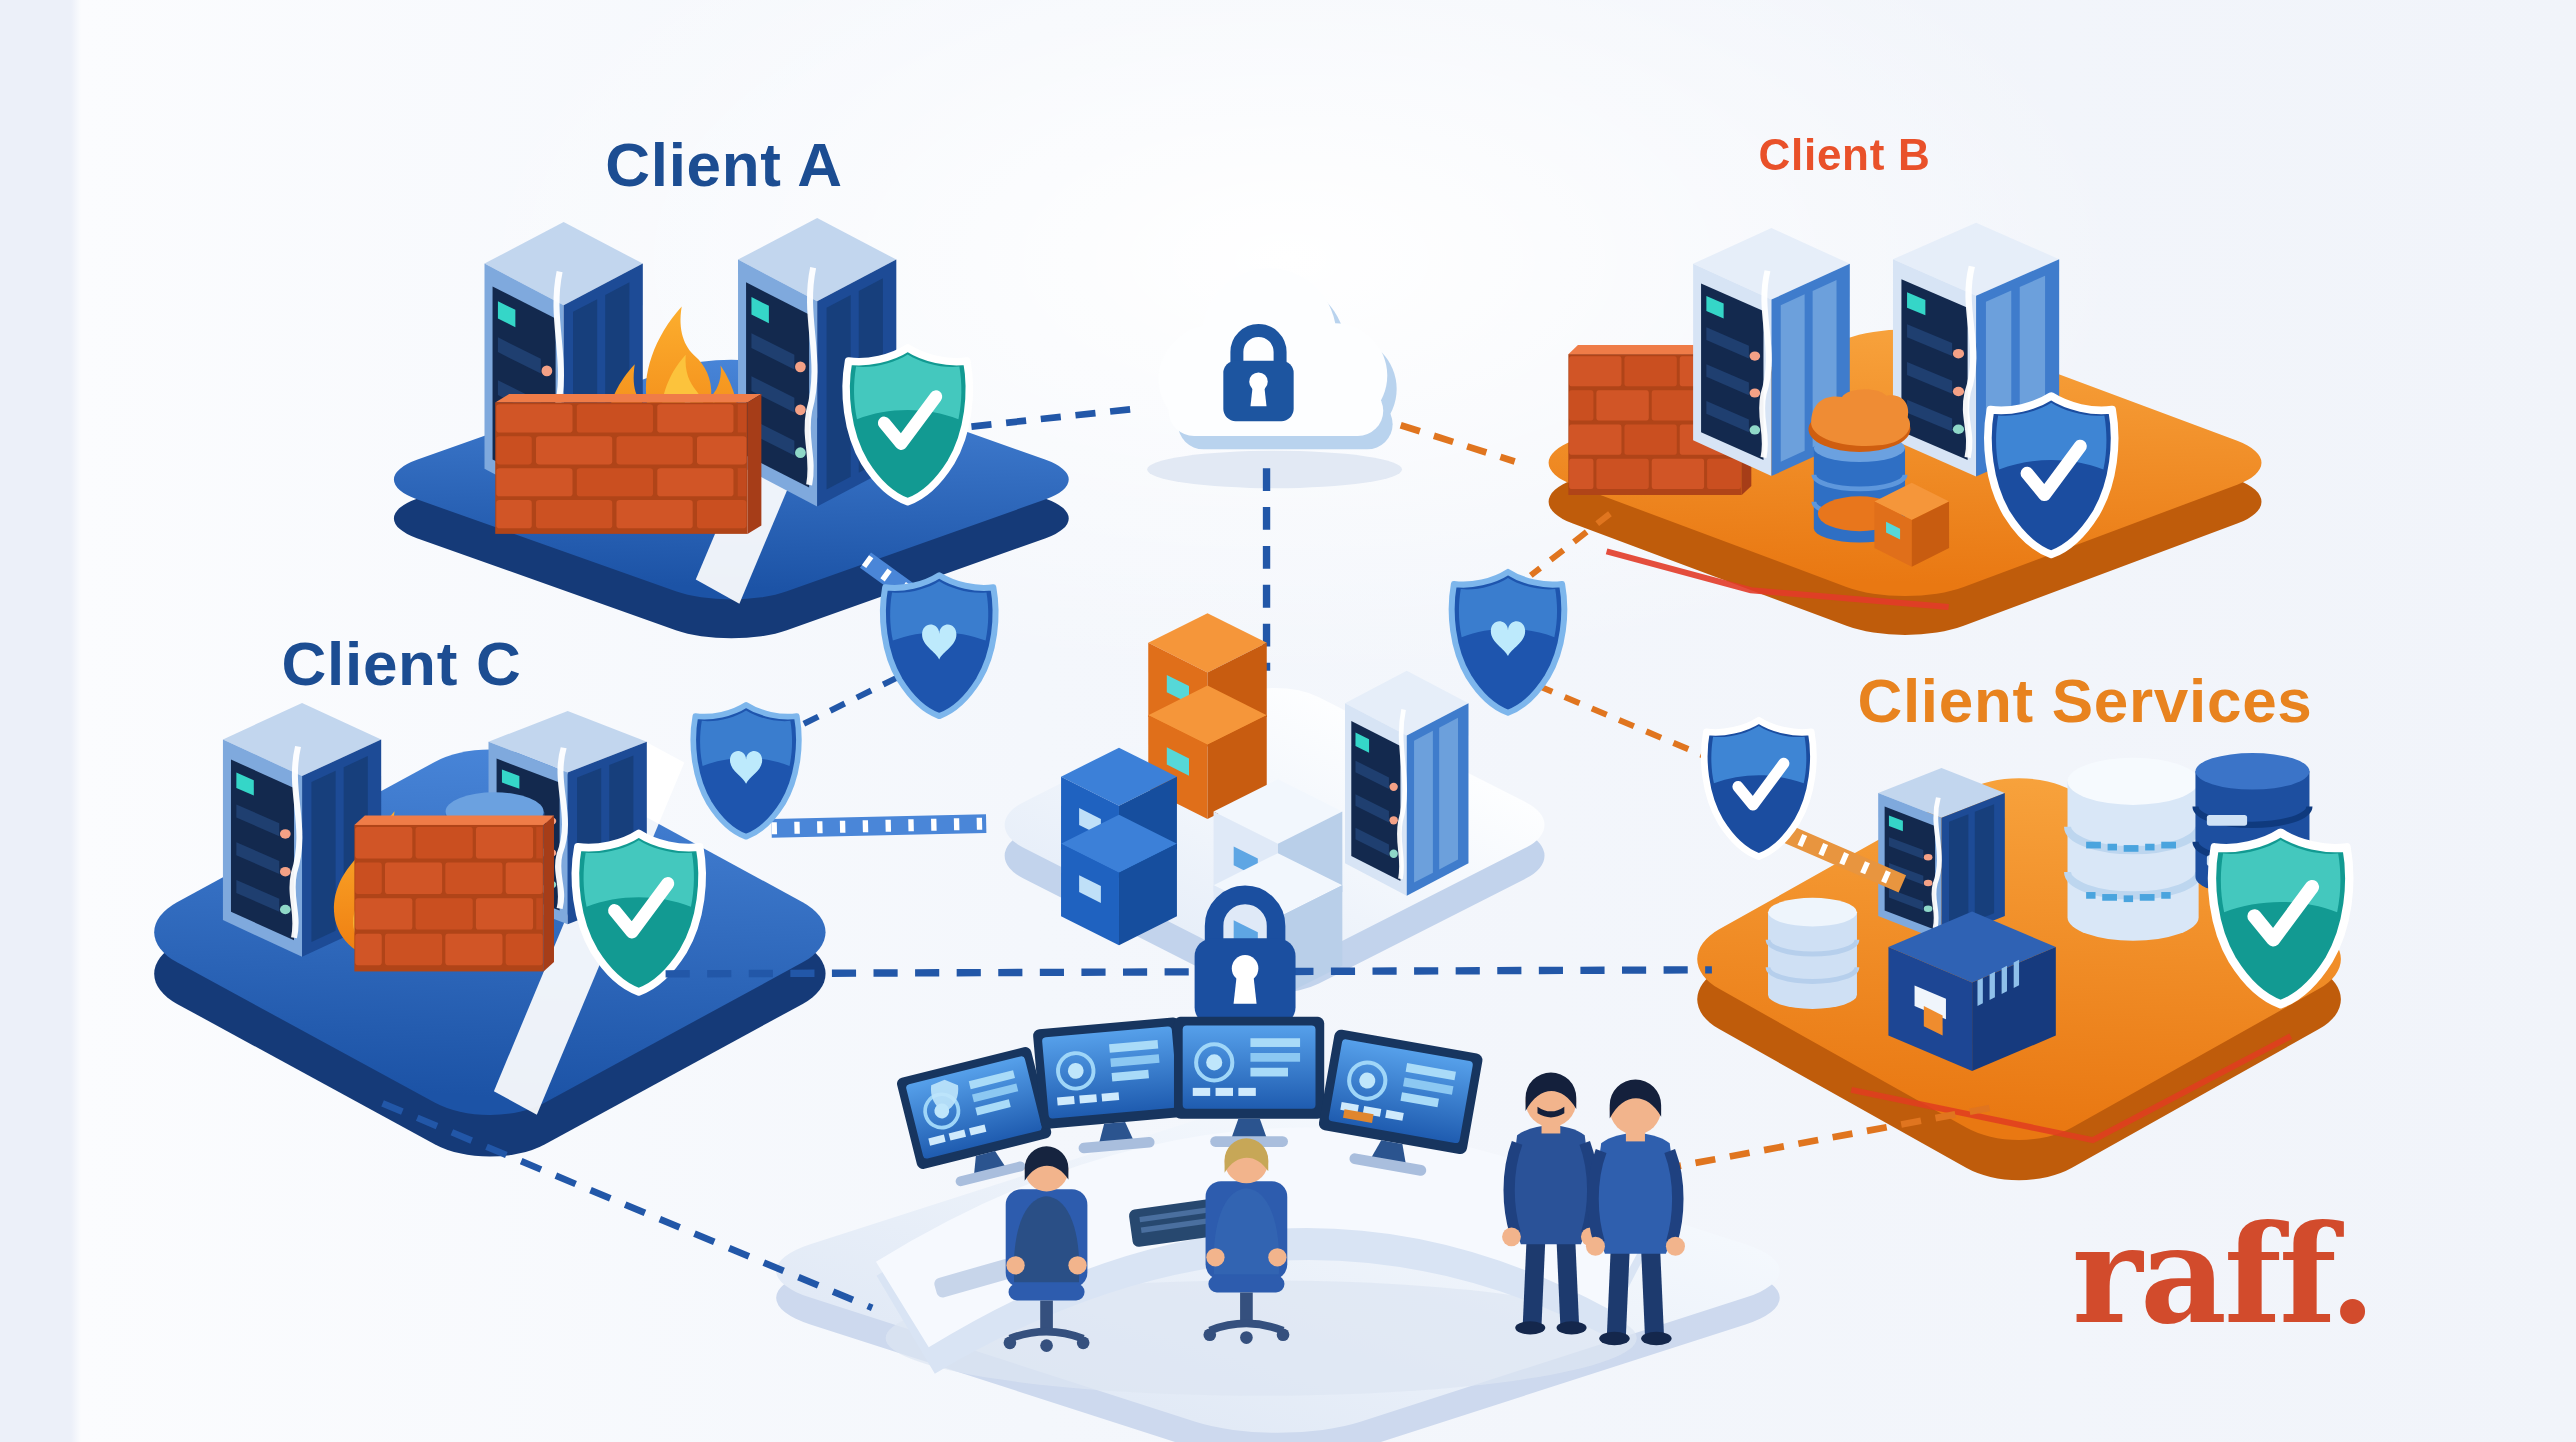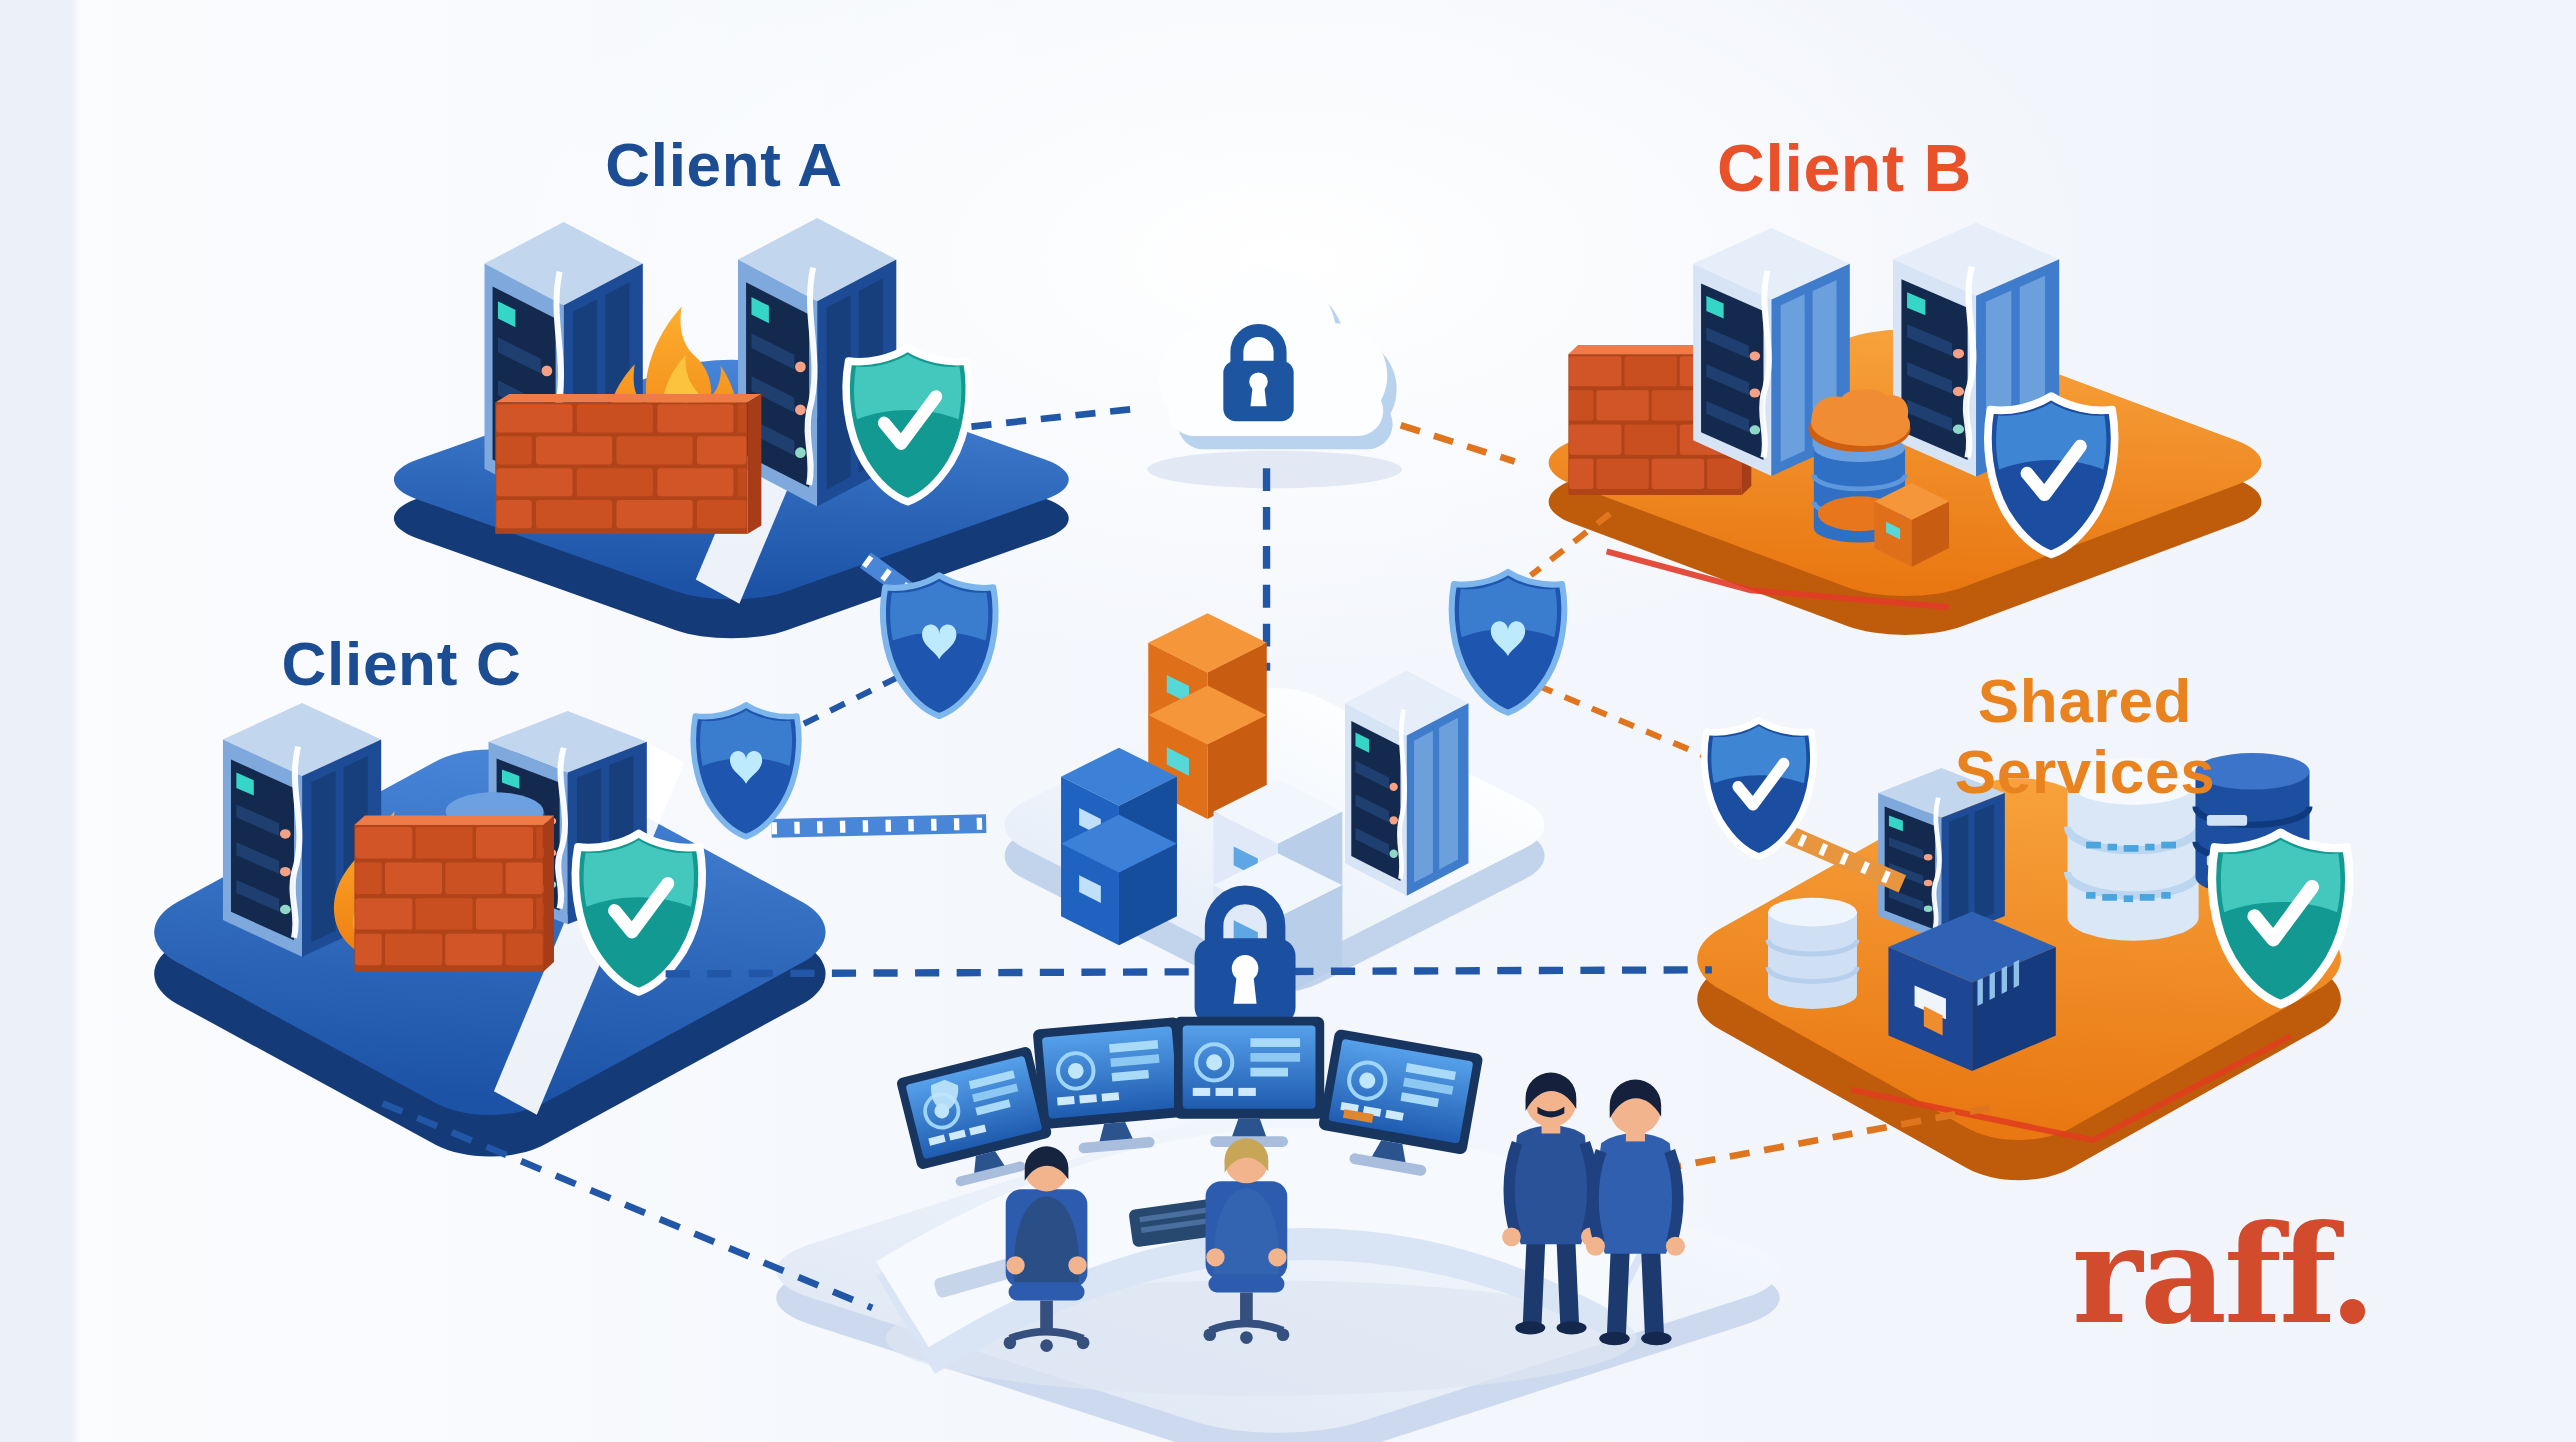"Client B" #label-client-b { font-size: 66px -> 44px }
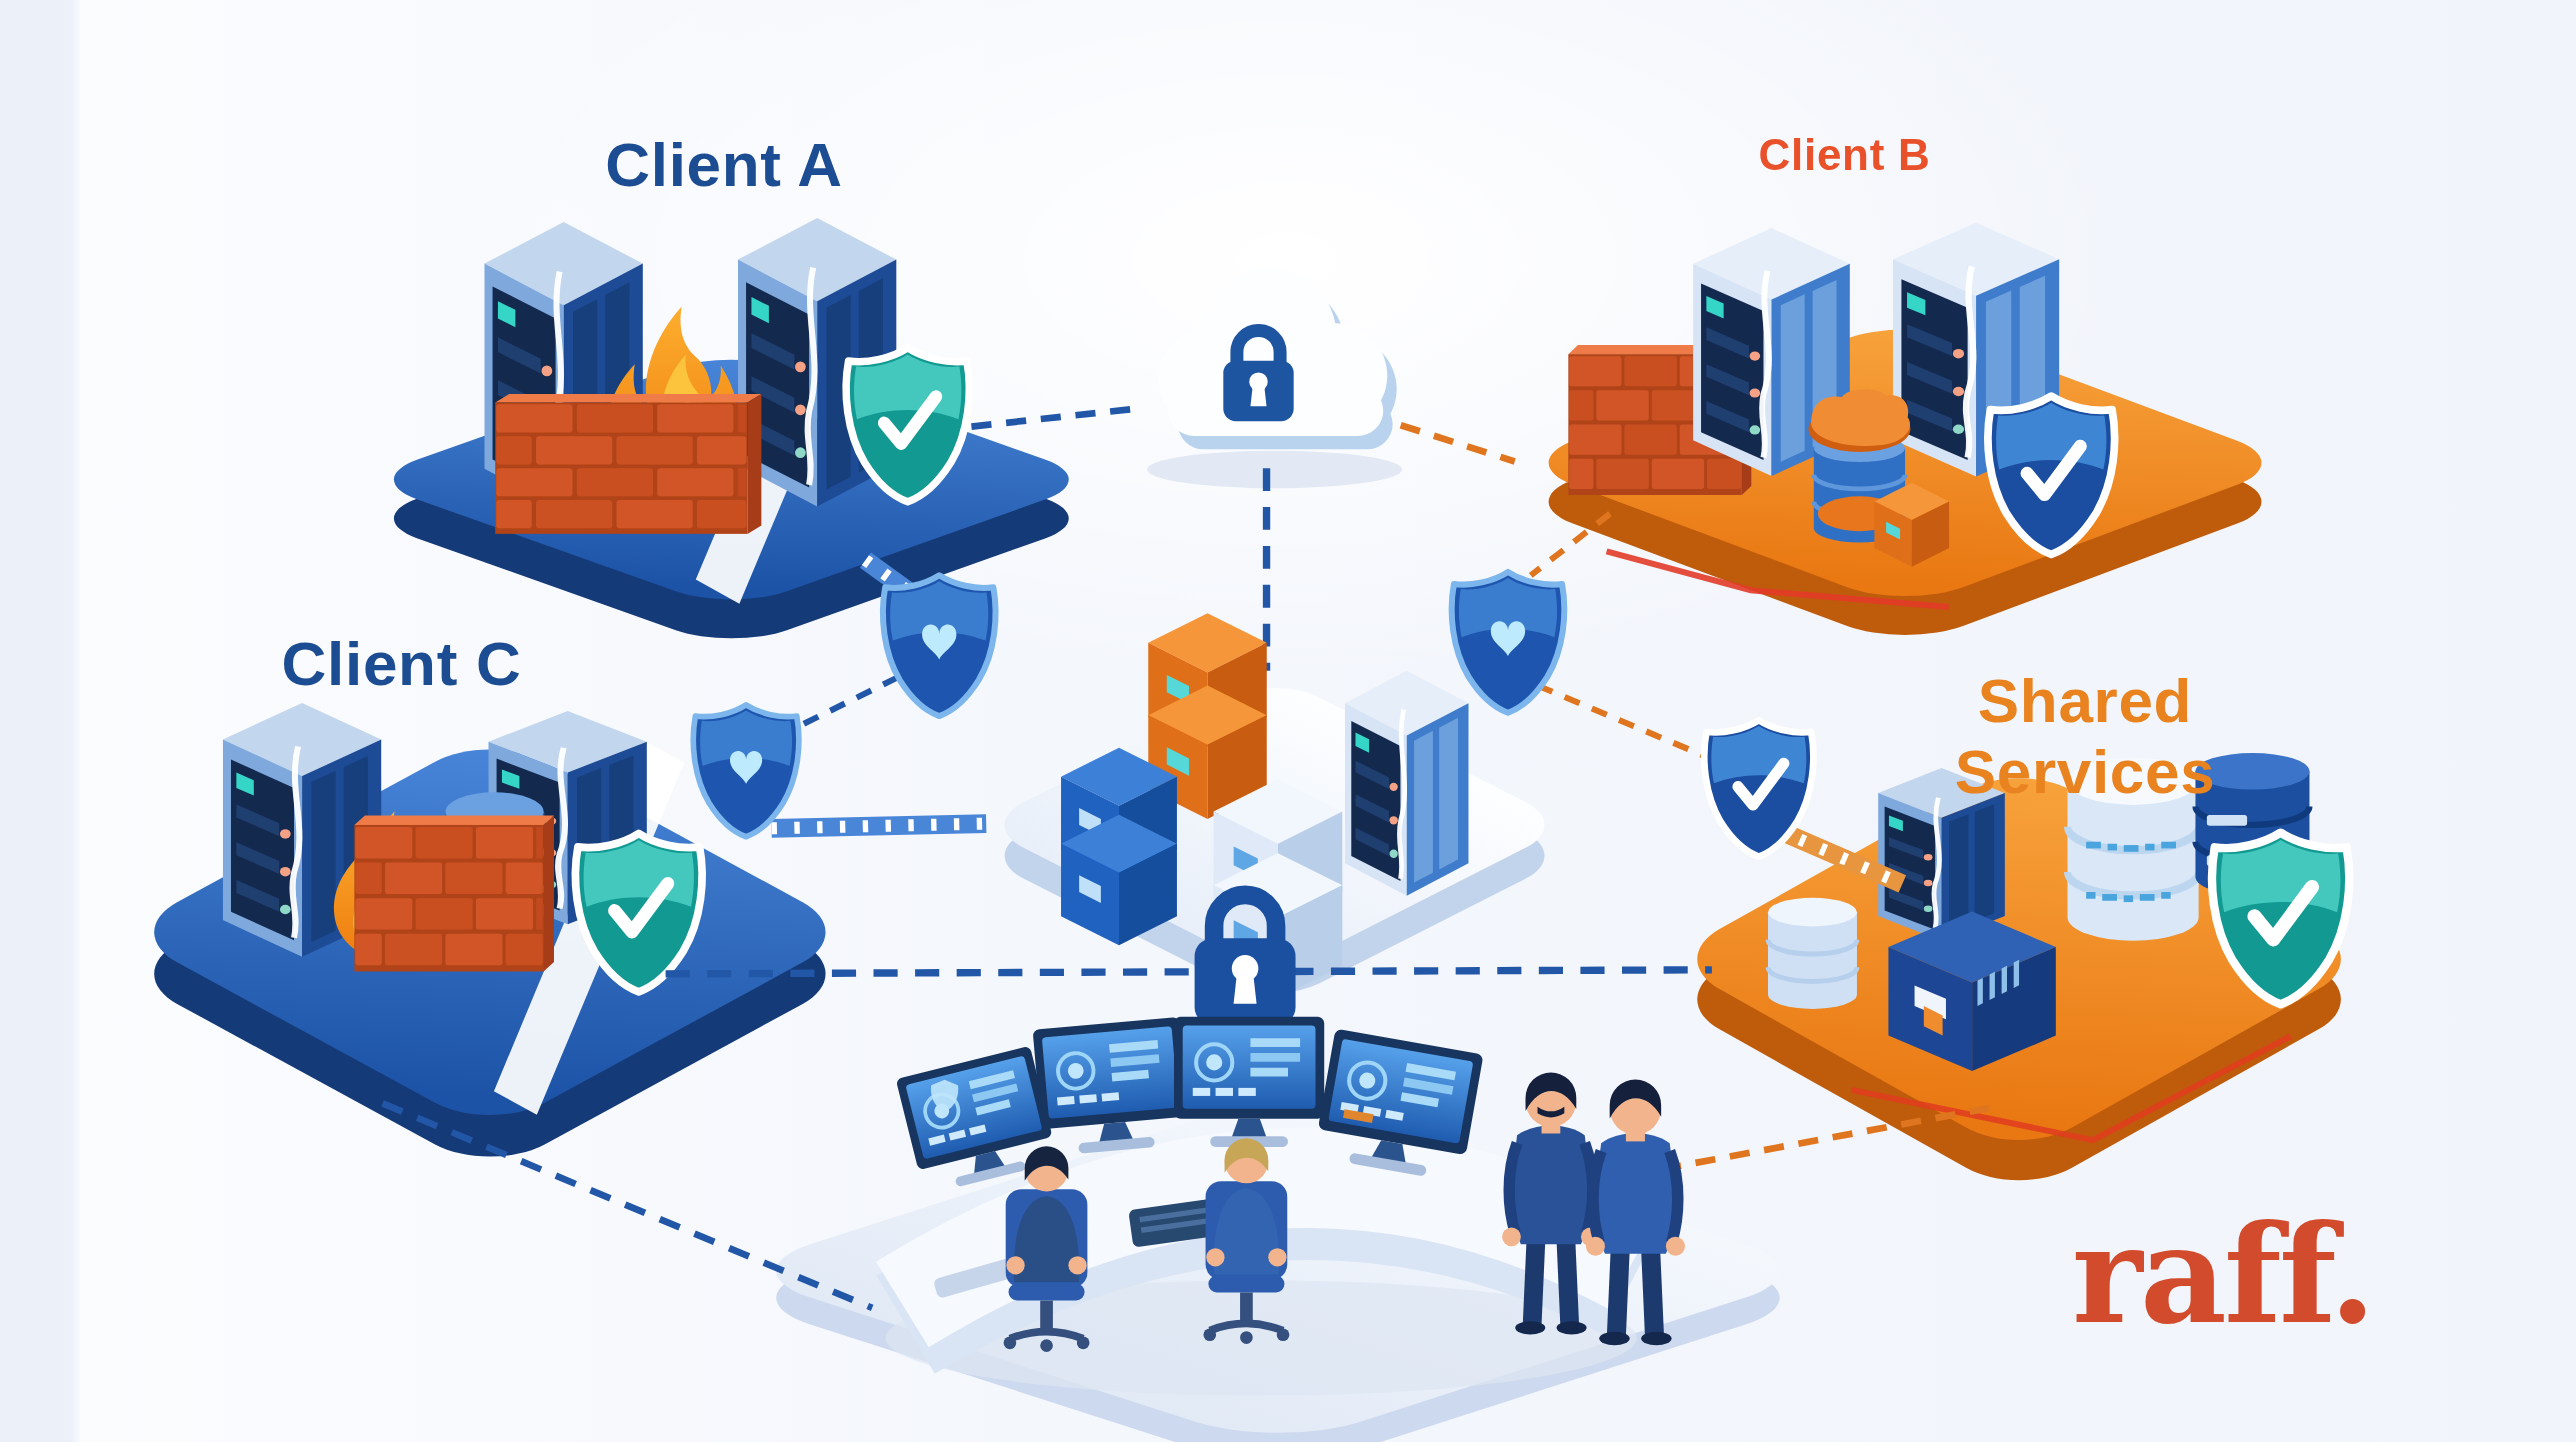"Shared Services" div.zone-label { text: Shared -> Client }
